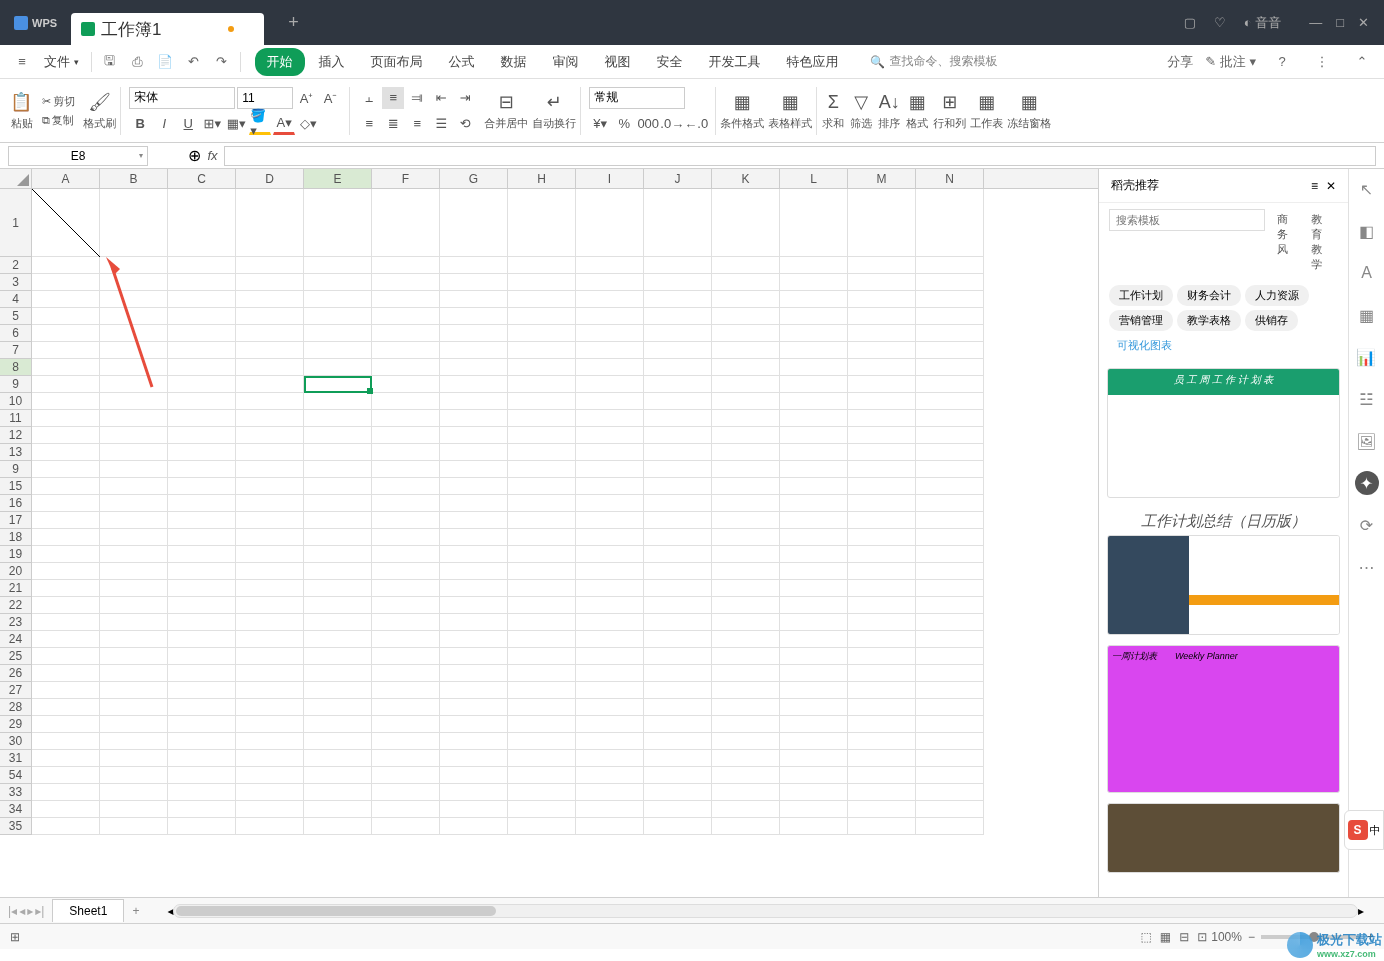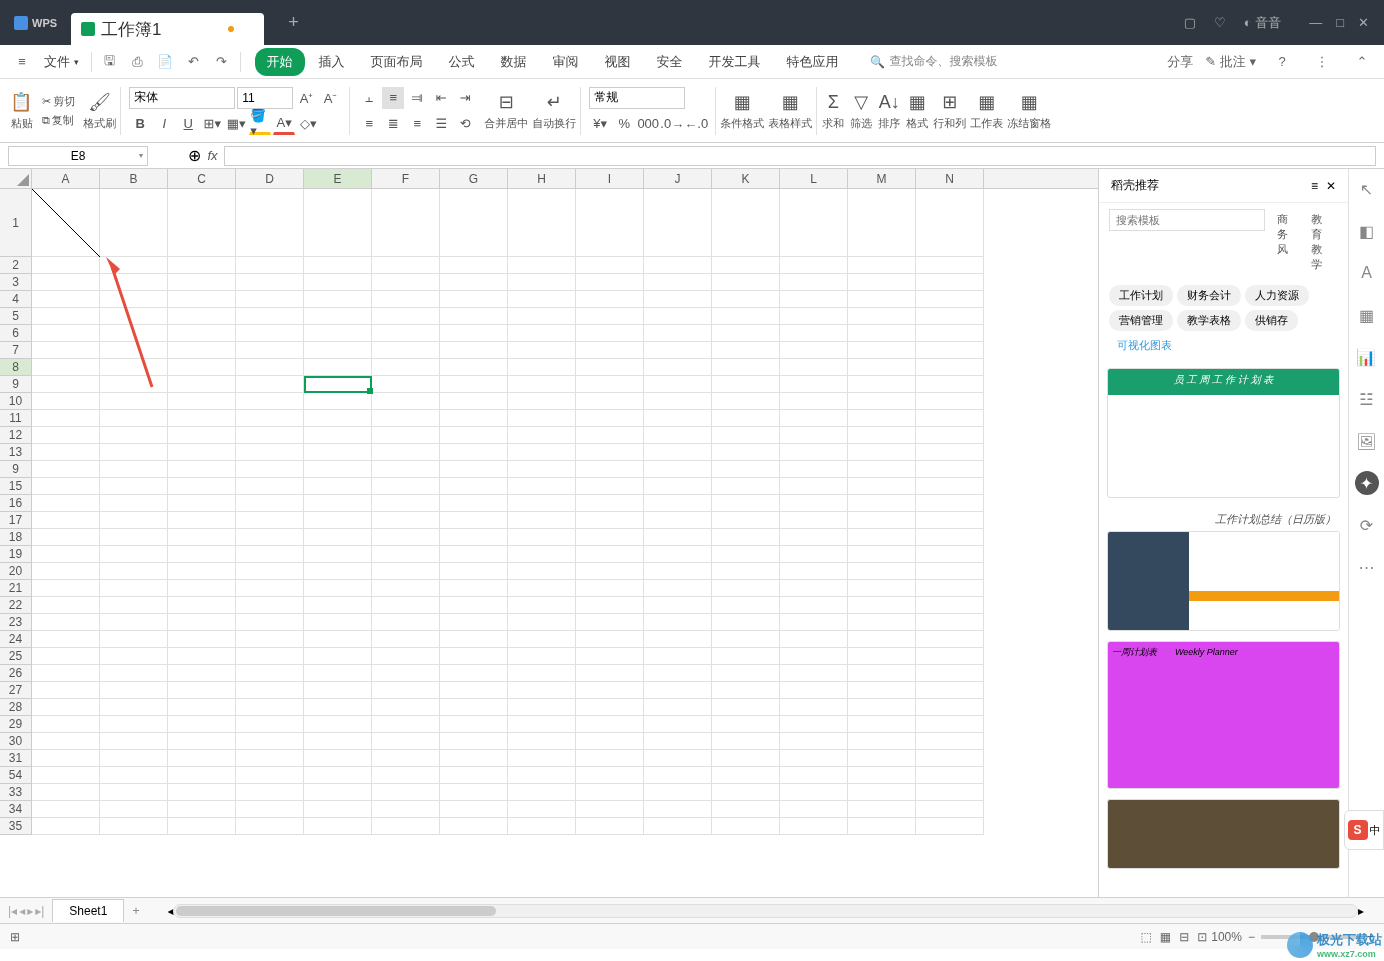"工作计划总结（日历版）" .rp-tpl-title { font-size: 11px -> 15px; text-align: right -> center }
